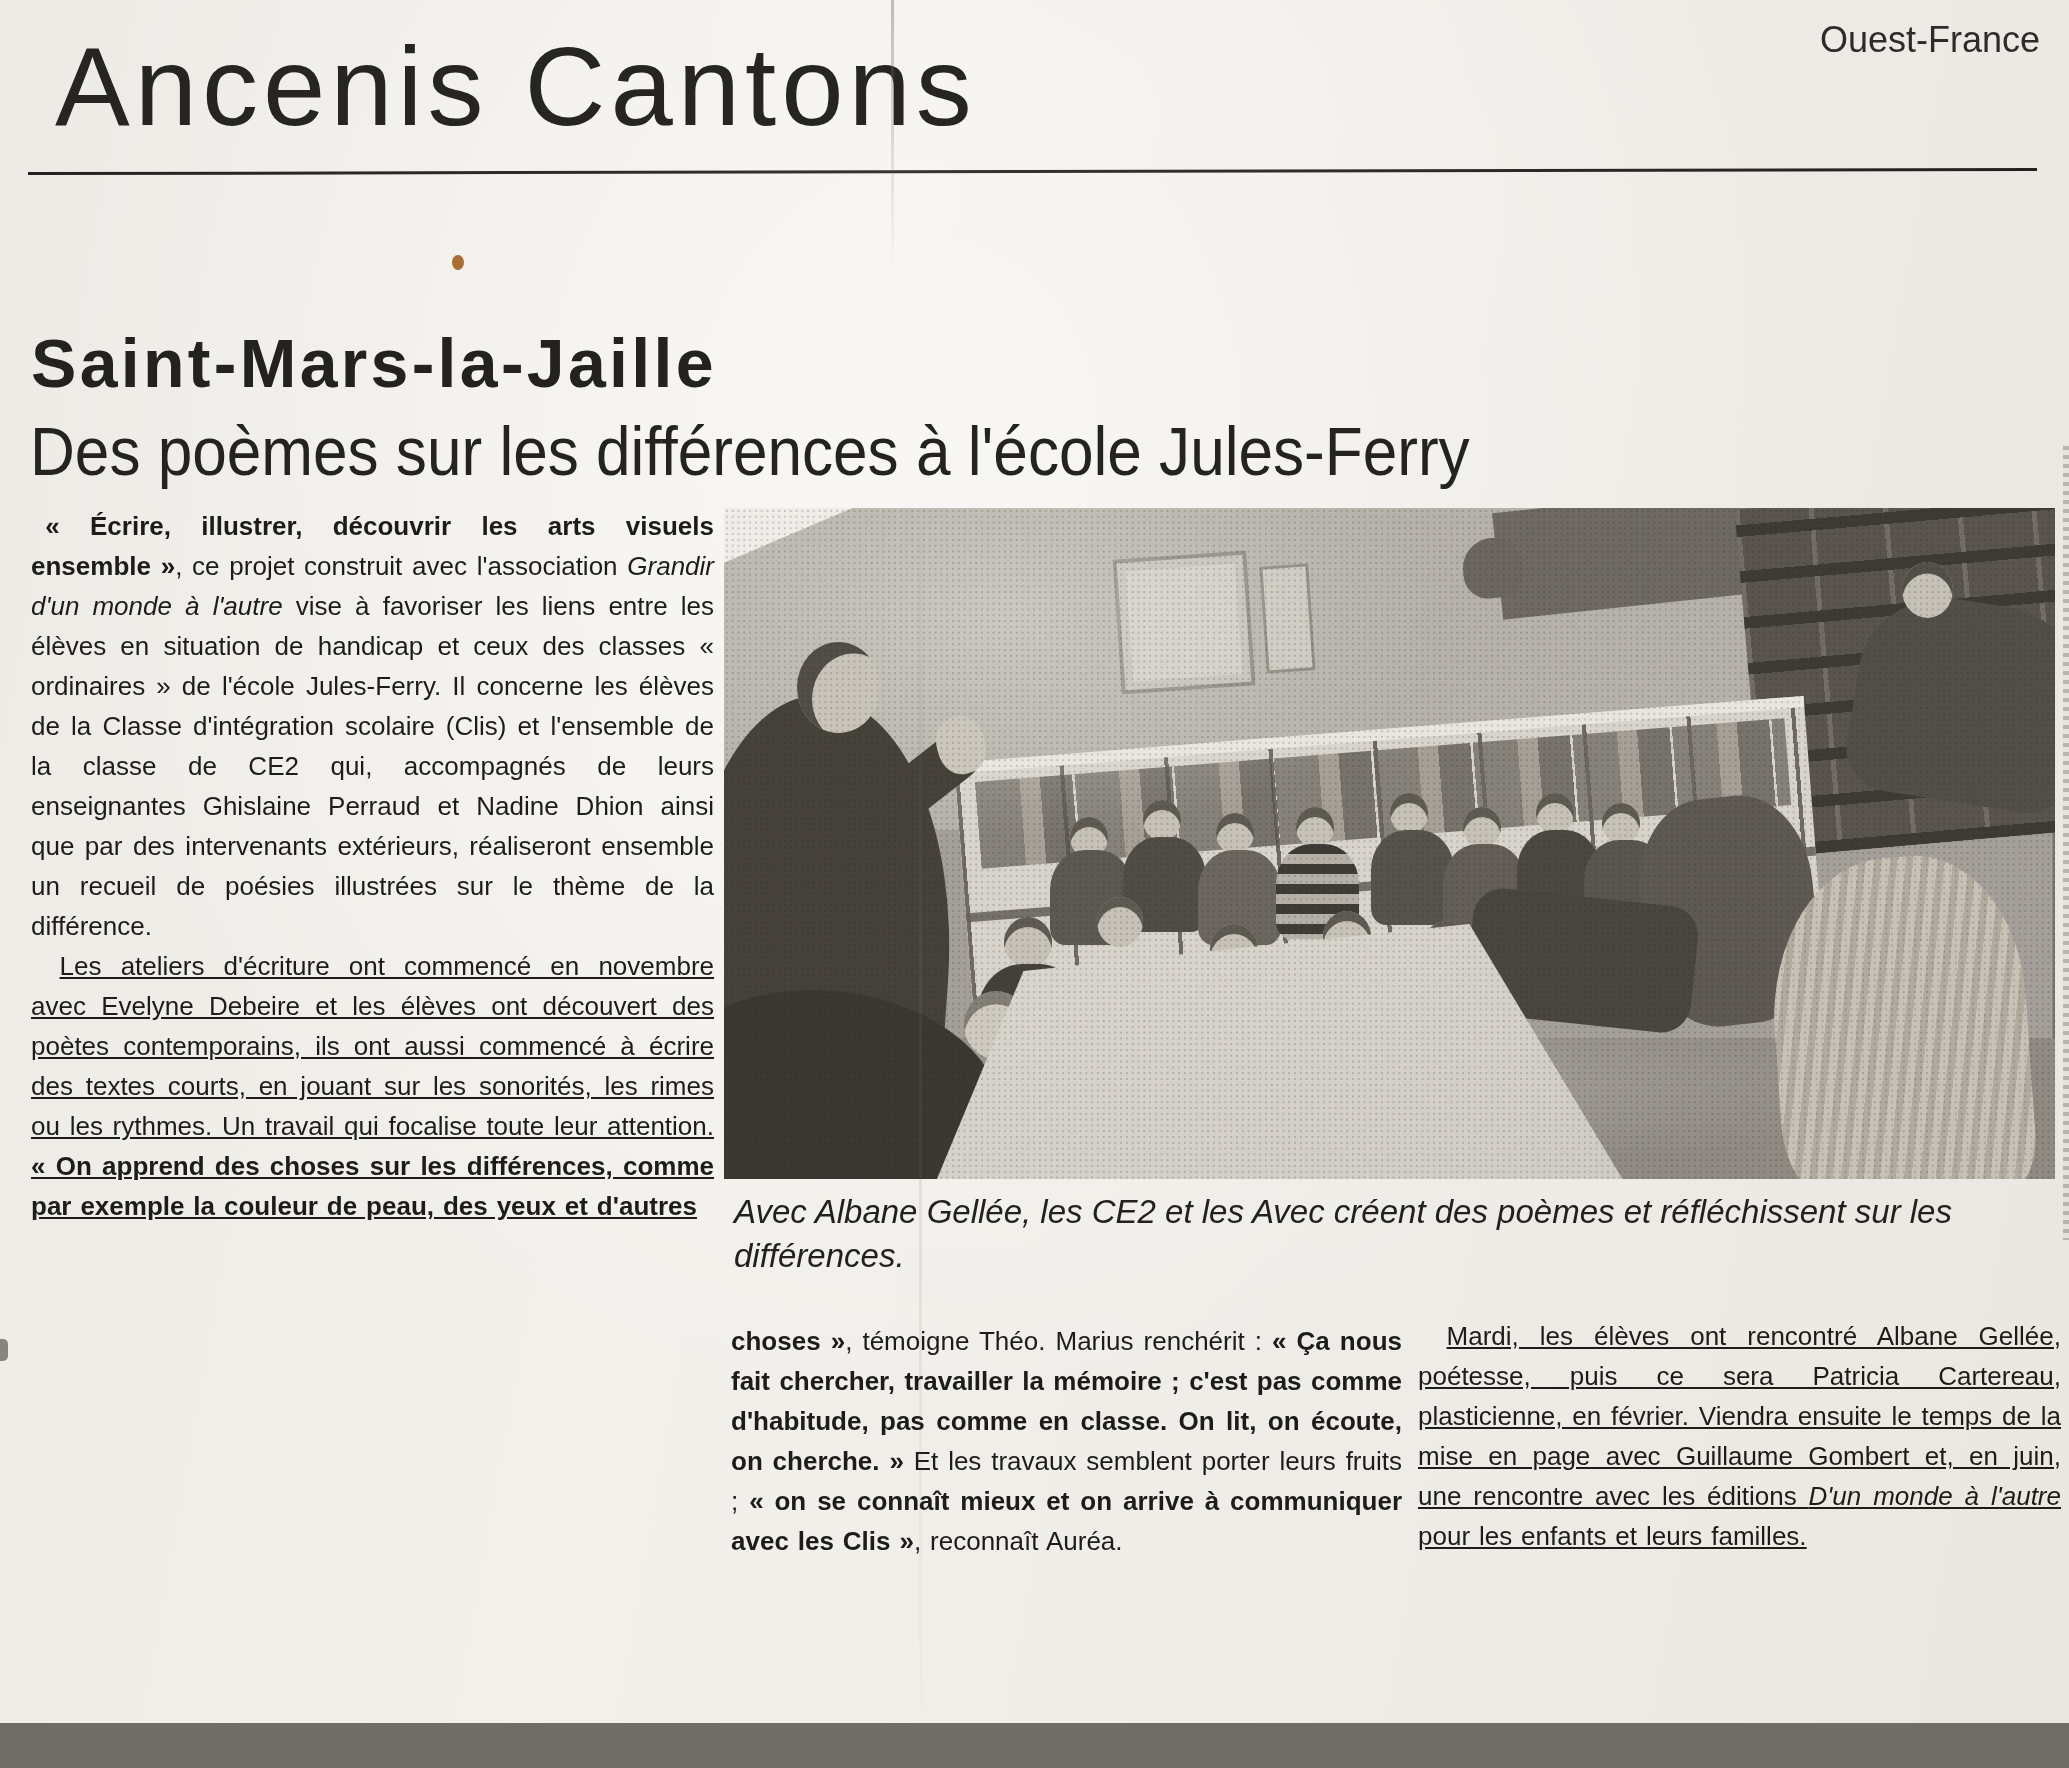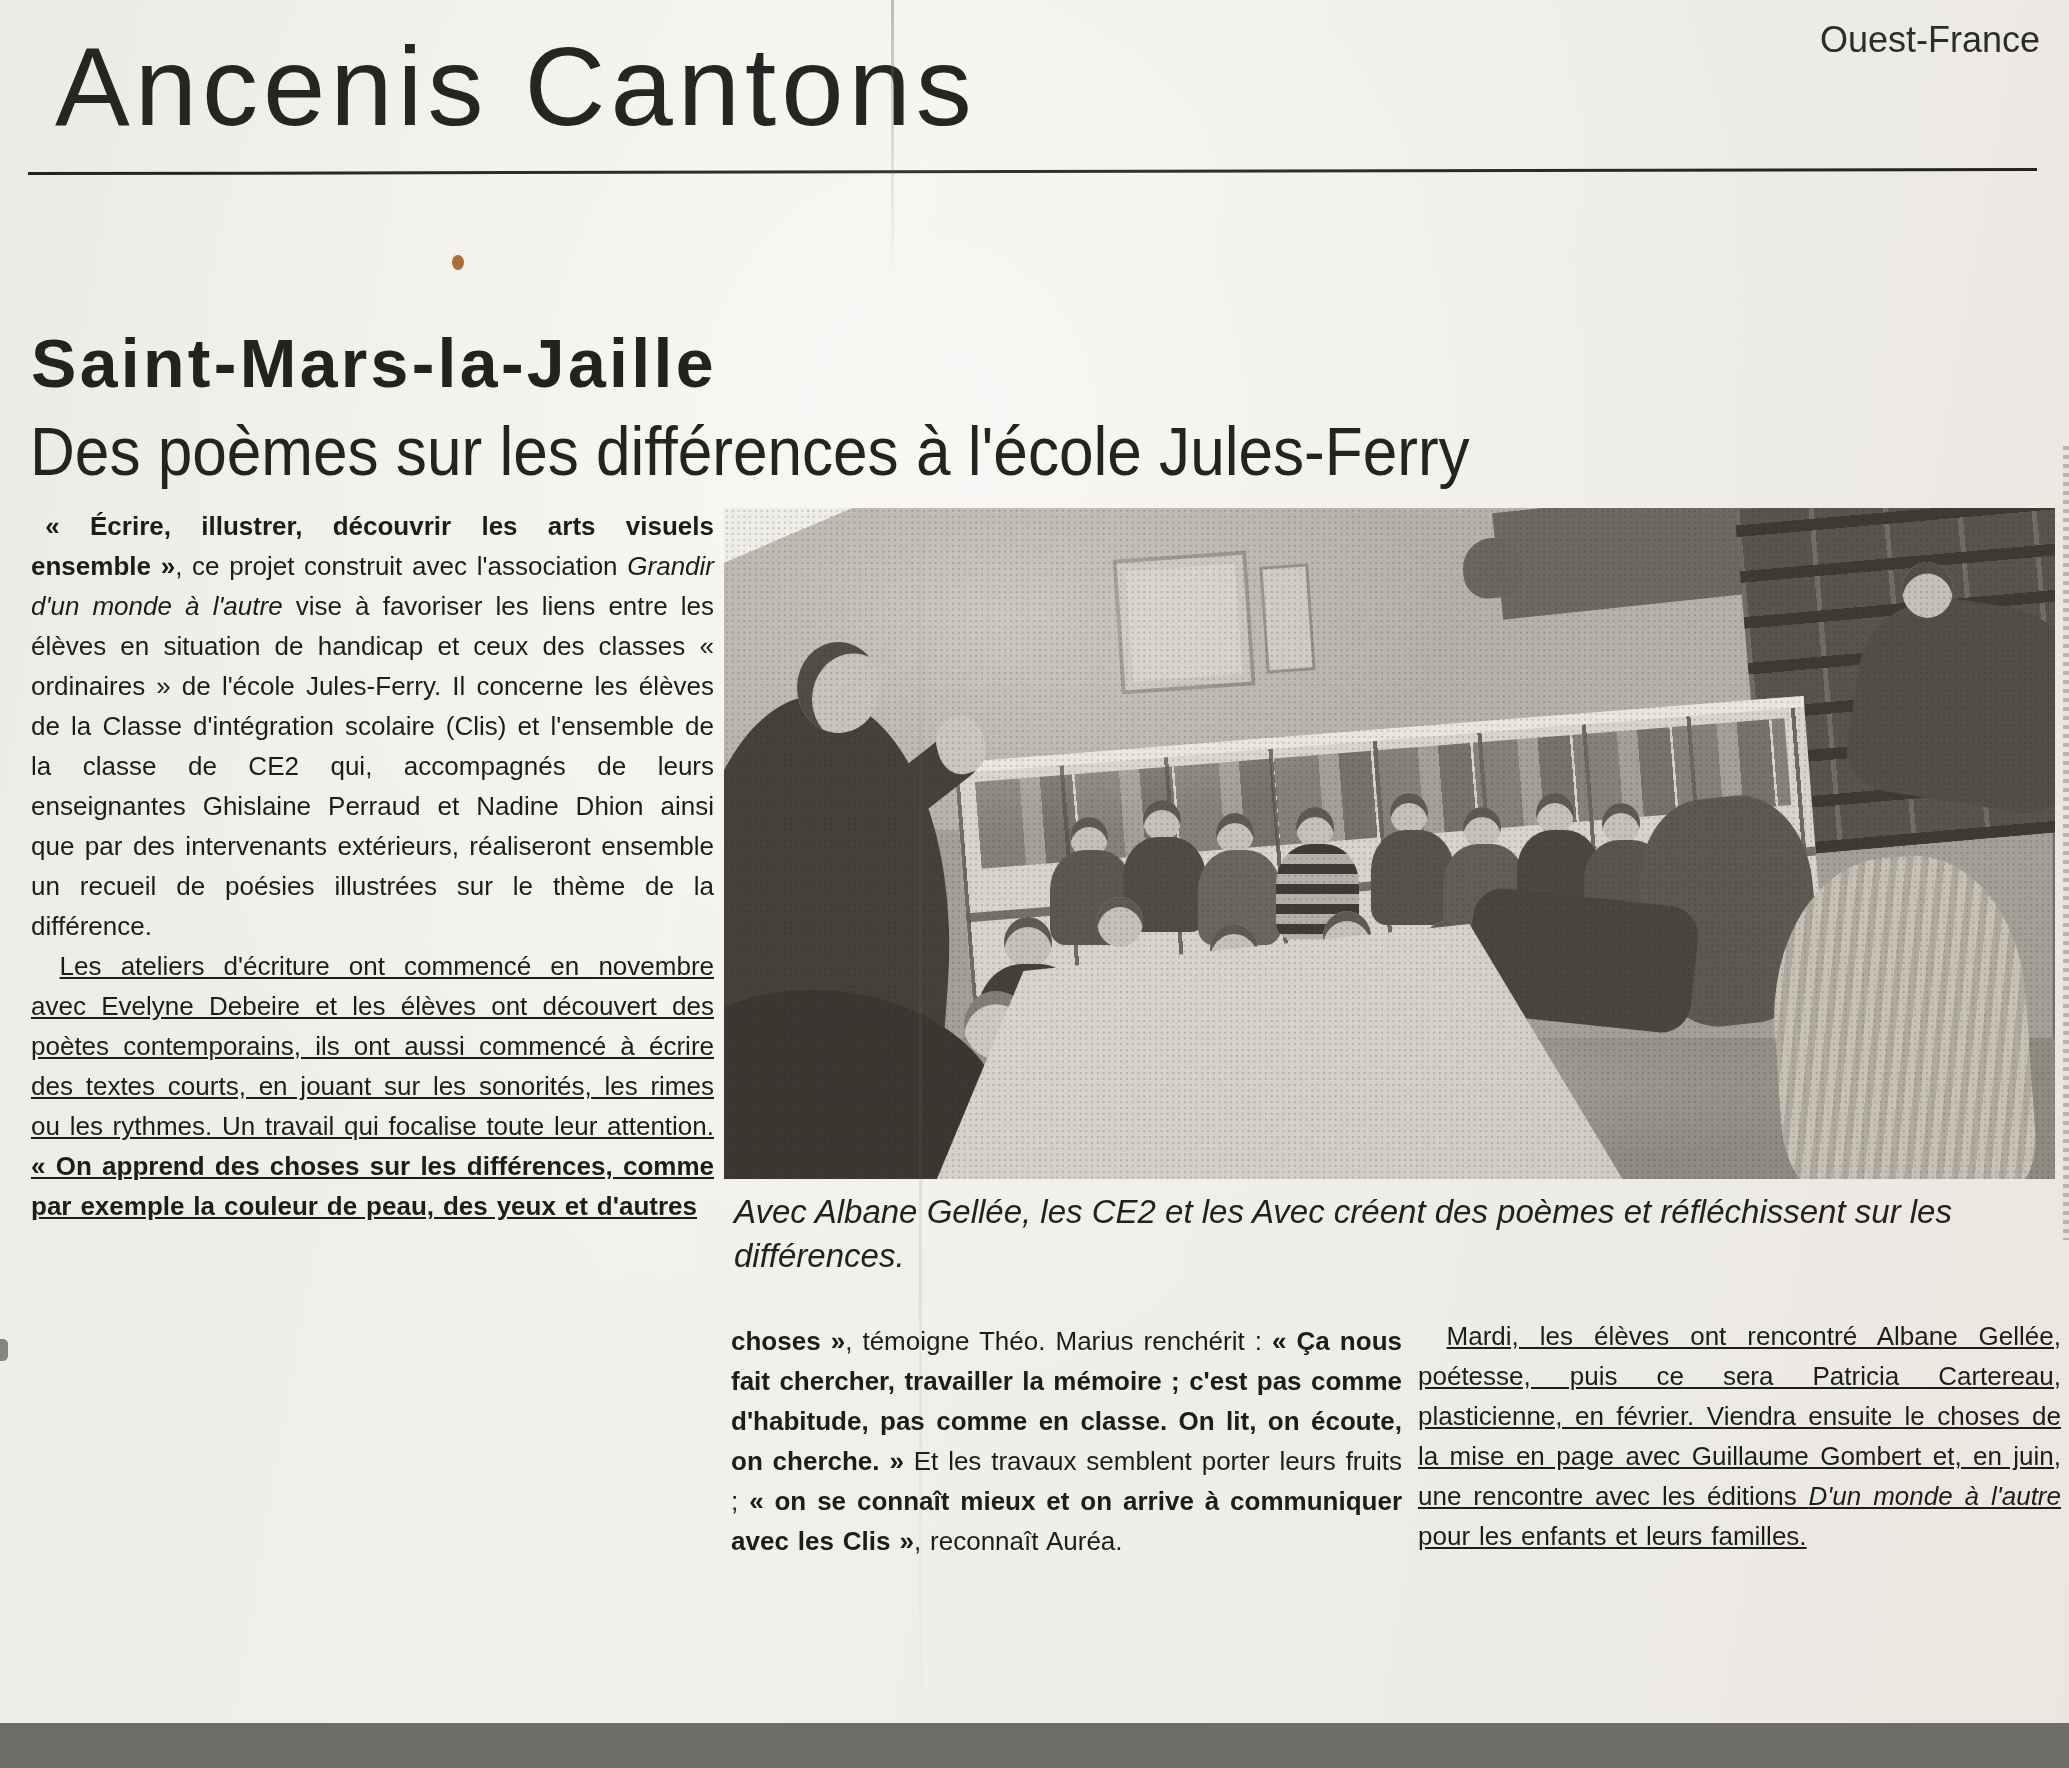"Mardi, les élèves ont rencontré" span.run { text: choses -> temps }
